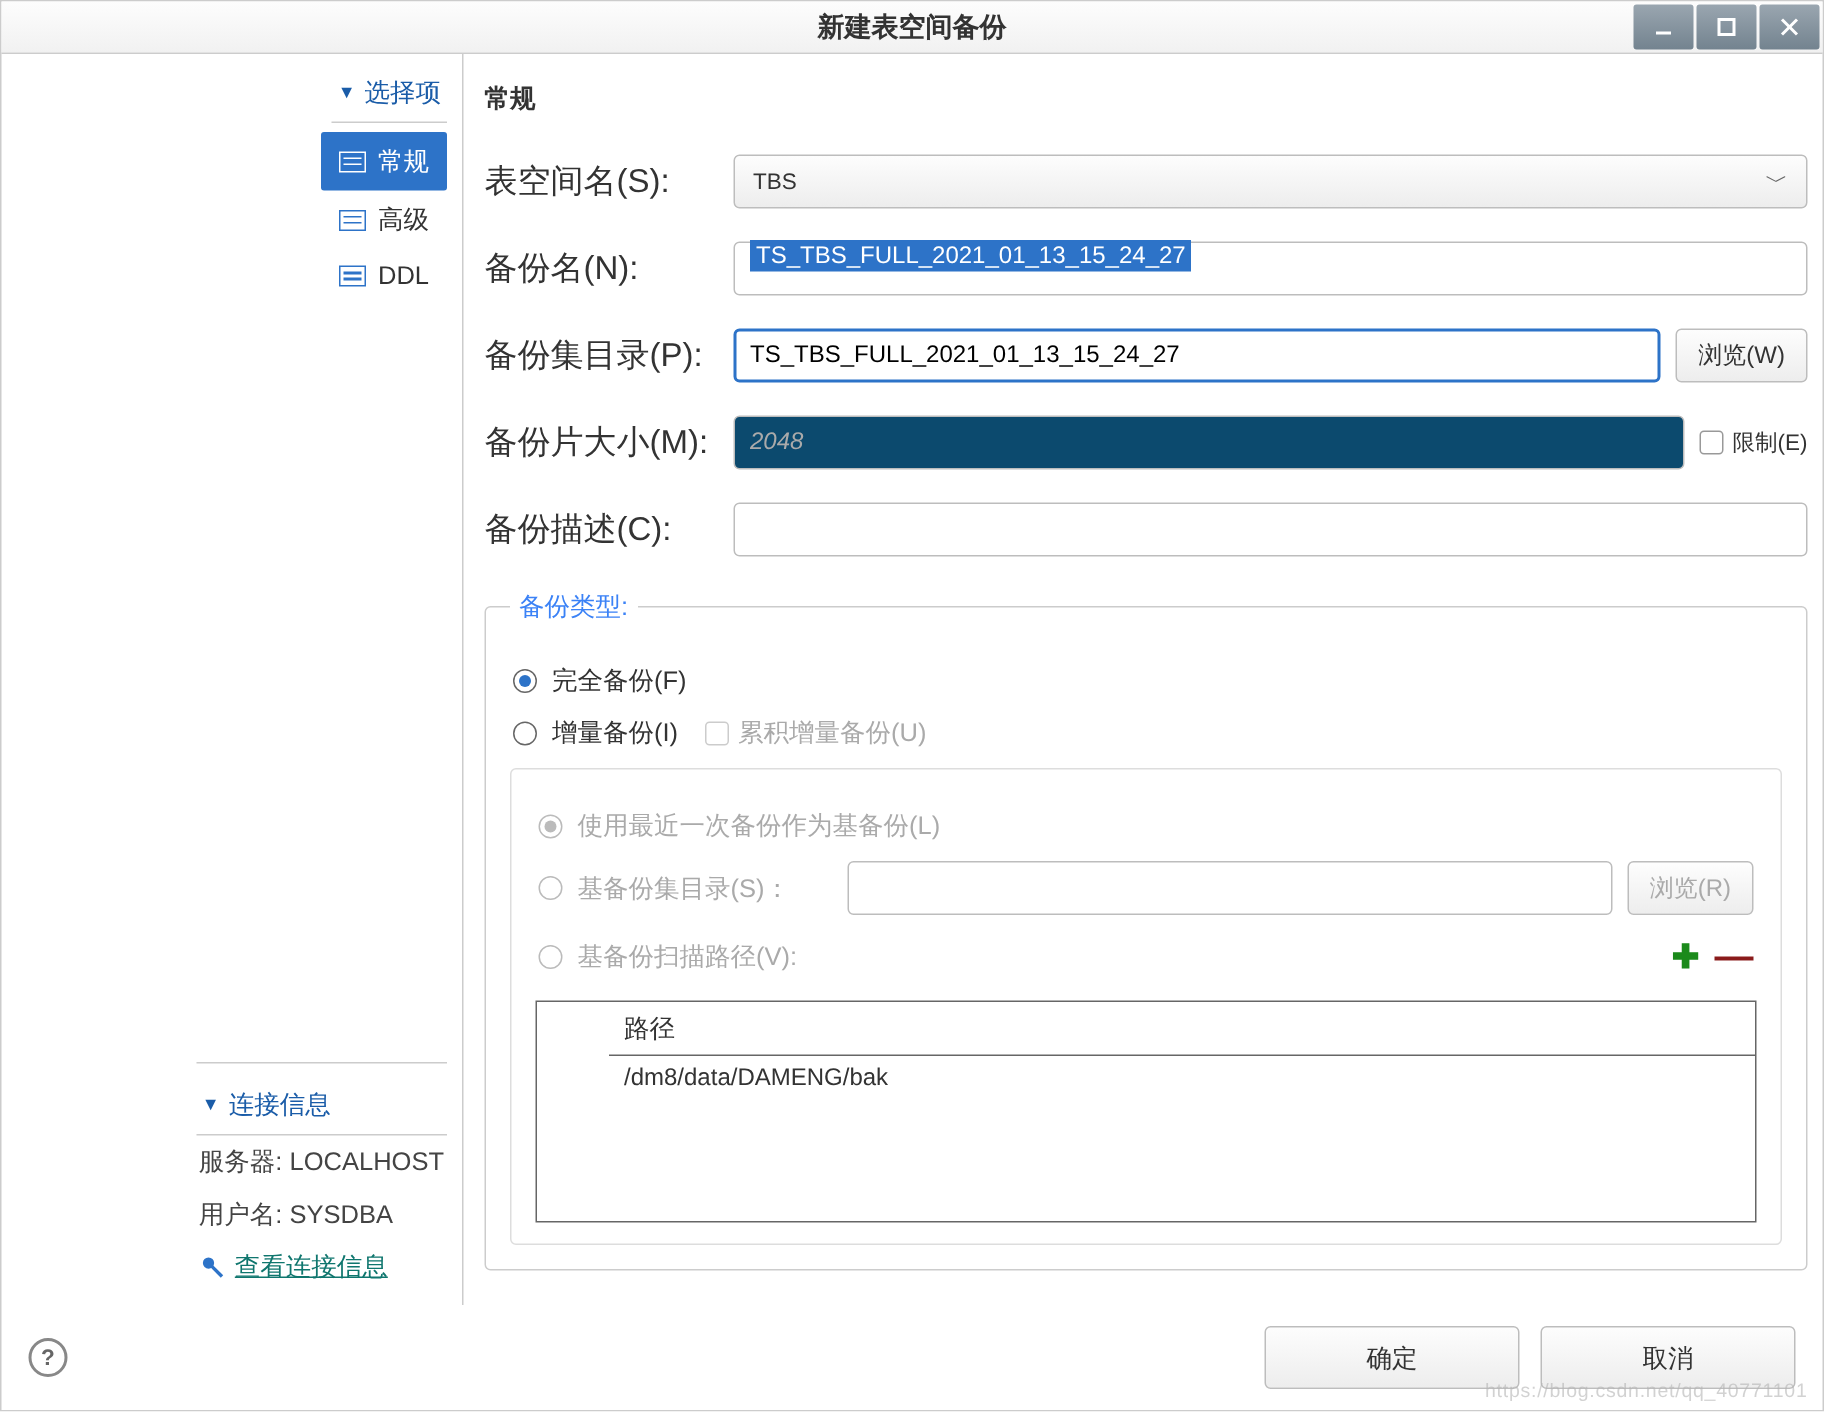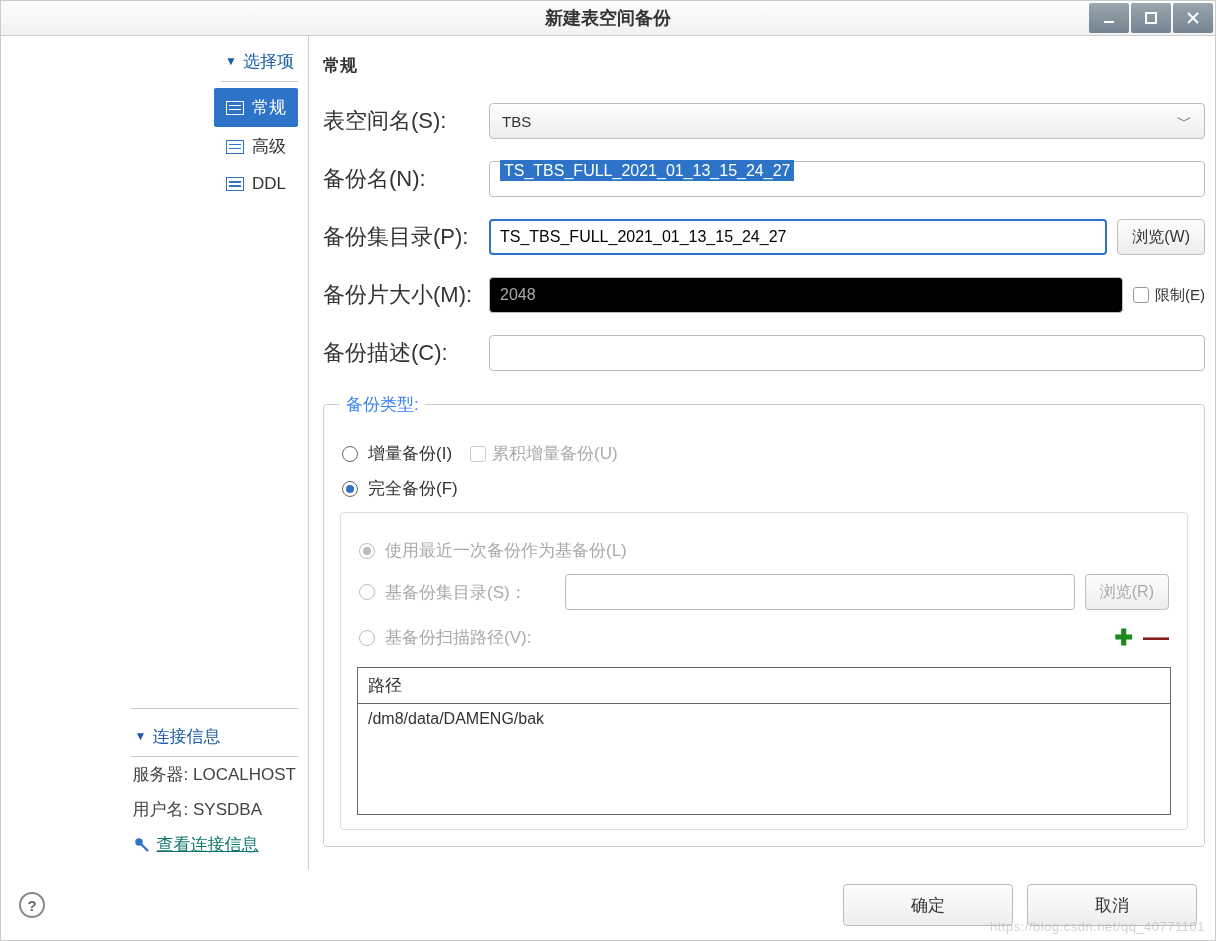"2048" .text-input.disabled { background: #000000 -> #0c4a6e; font-style: none -> italic }
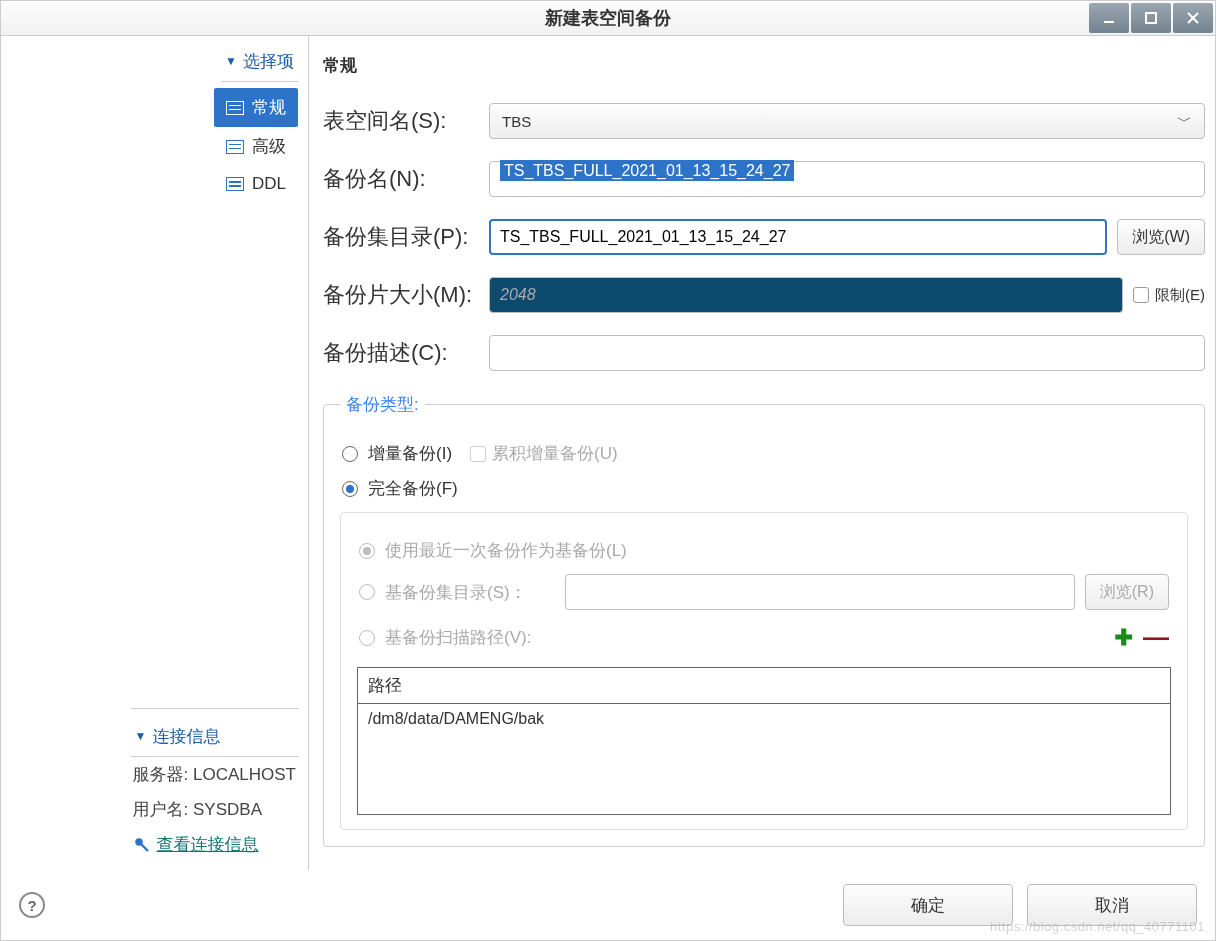"增量备份(I)" div.radio-row { order: before "完全备份(F)" -> after "完全备份(F)" }
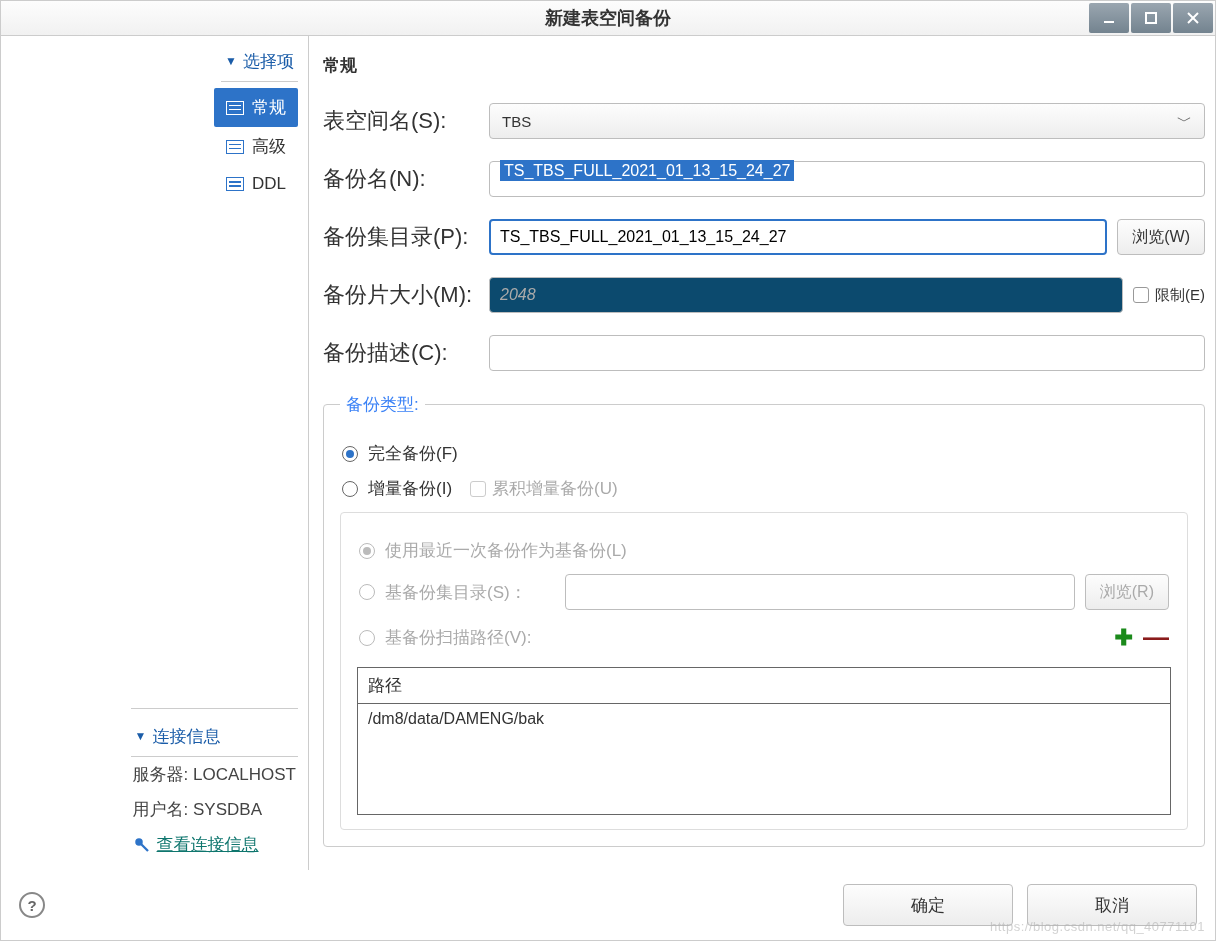"路径" .path-table { padding-left: none -> 48px }
